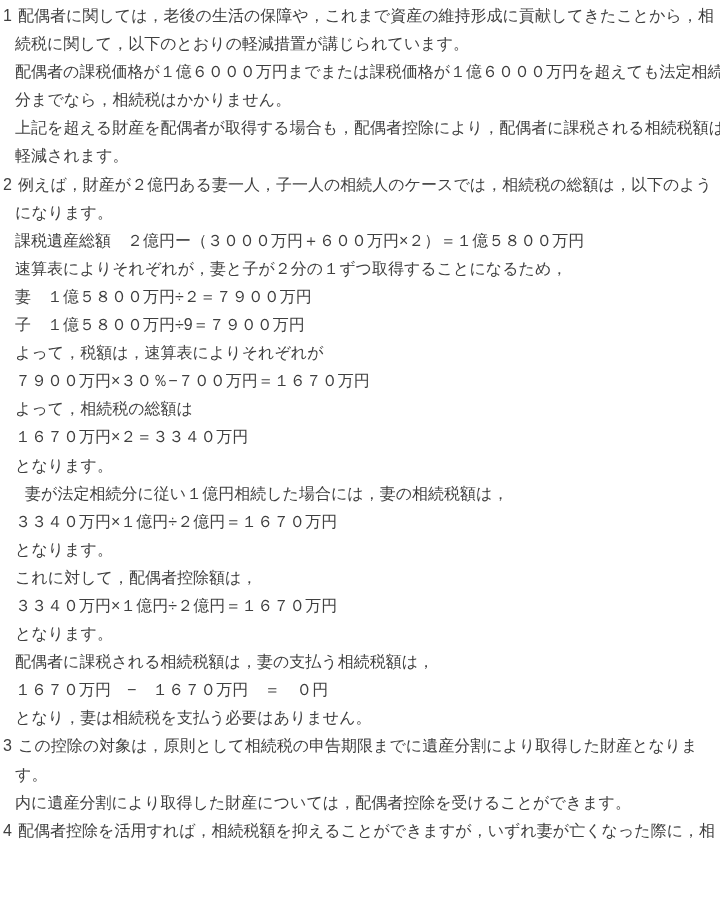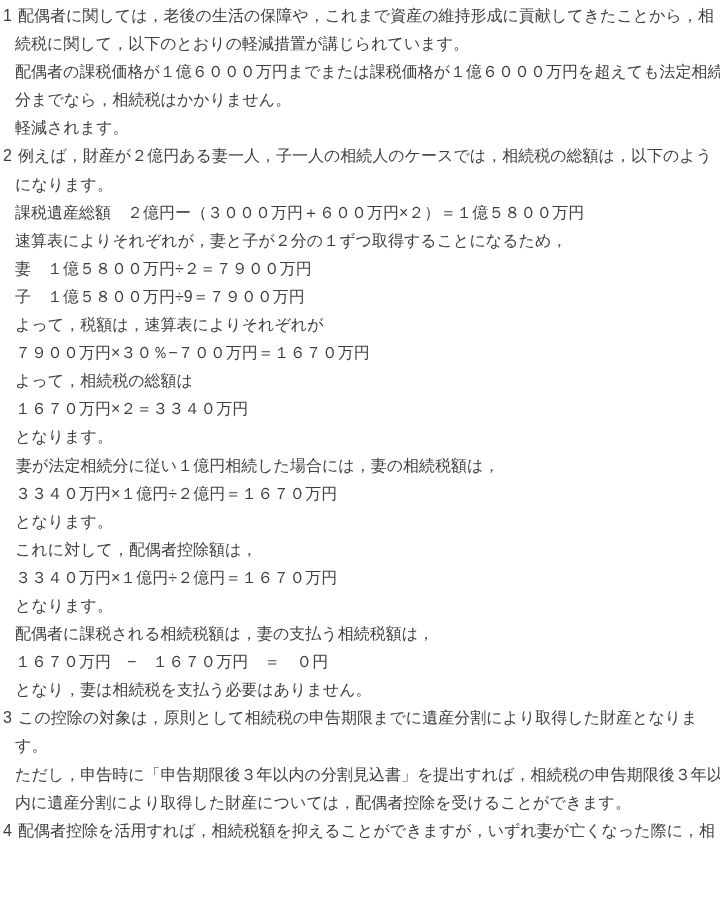"上記を超える財産を配偶者が取得する場合も，配偶者控除により，配偶者に課税される相" div.line { html: none -> <div><span>上記を超える財産を配偶者が取得する場合も，配偶者控除により，配偶者に課税される相続税額は</span></div> }
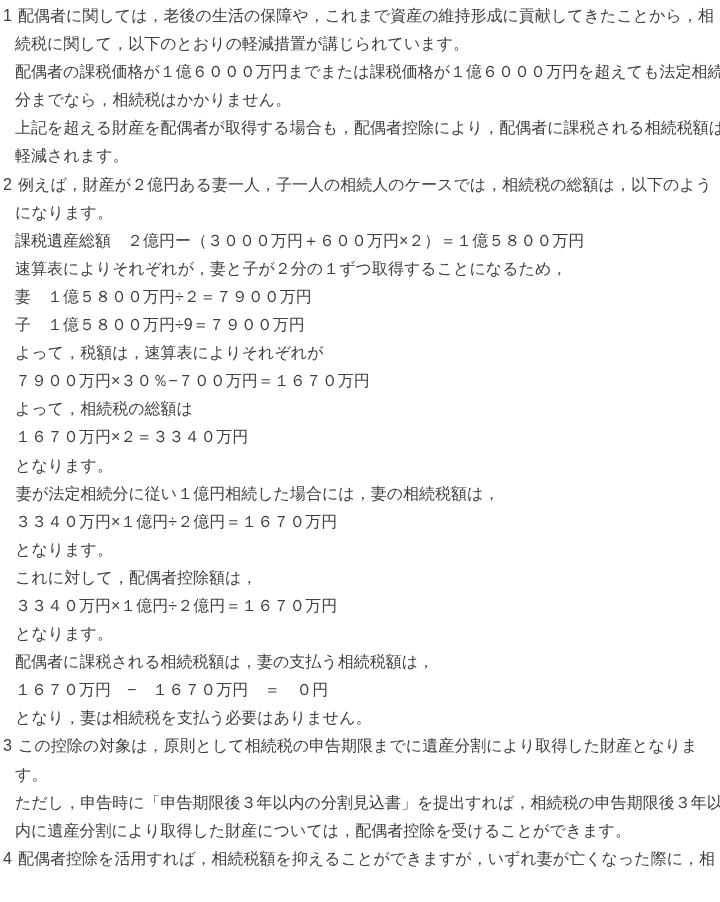"妻が法定相続分に従い１億円相続した場合には，妻の相続税額は，" .line.deep { padding-left: 16px -> 25px }
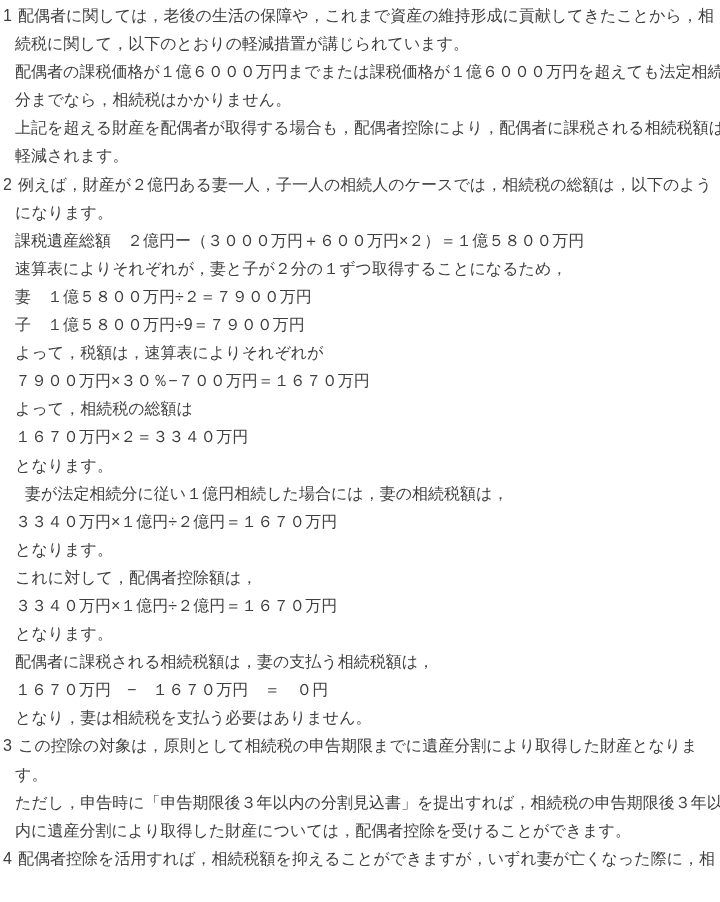"ただし，申告時に「申告期限後３年以内の分割見込書」を提出すれば，相続税の申告期限" div.line { html: <div><span>ただし，申告時に「申告期限後３年以内の分割見込書」を提出すれば，相続税の申告期限後３年以</span></div> -> none }
